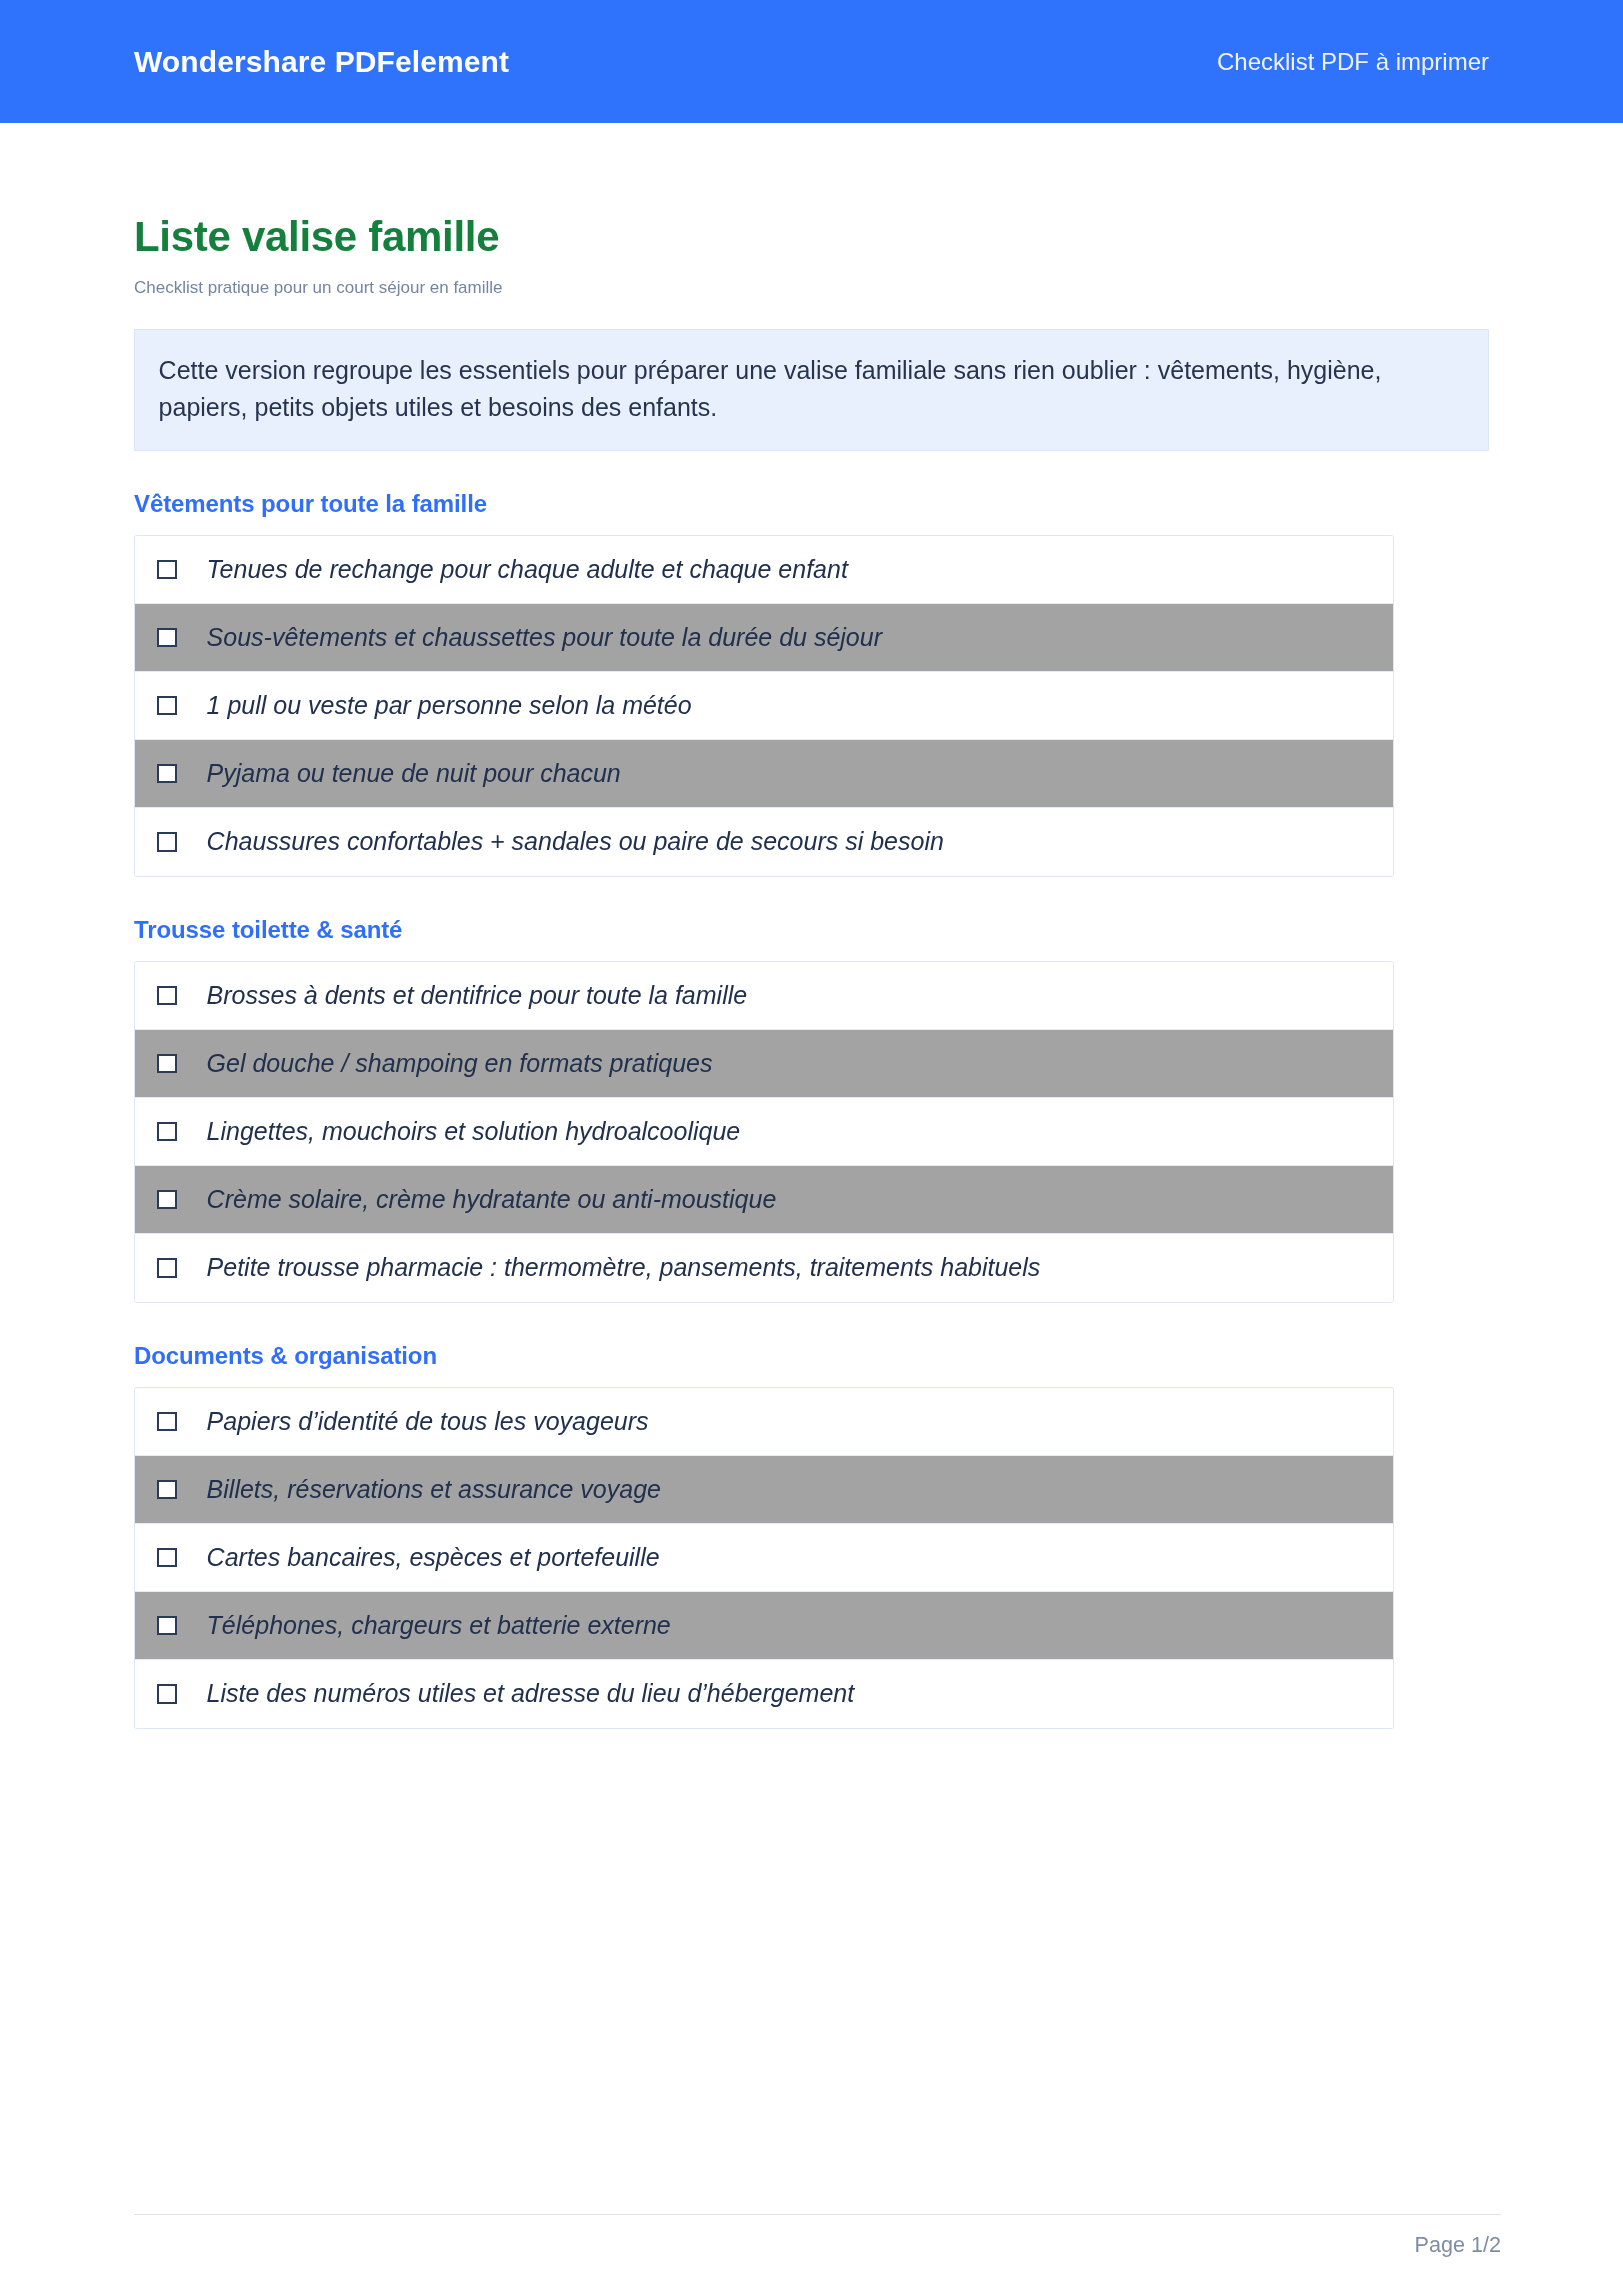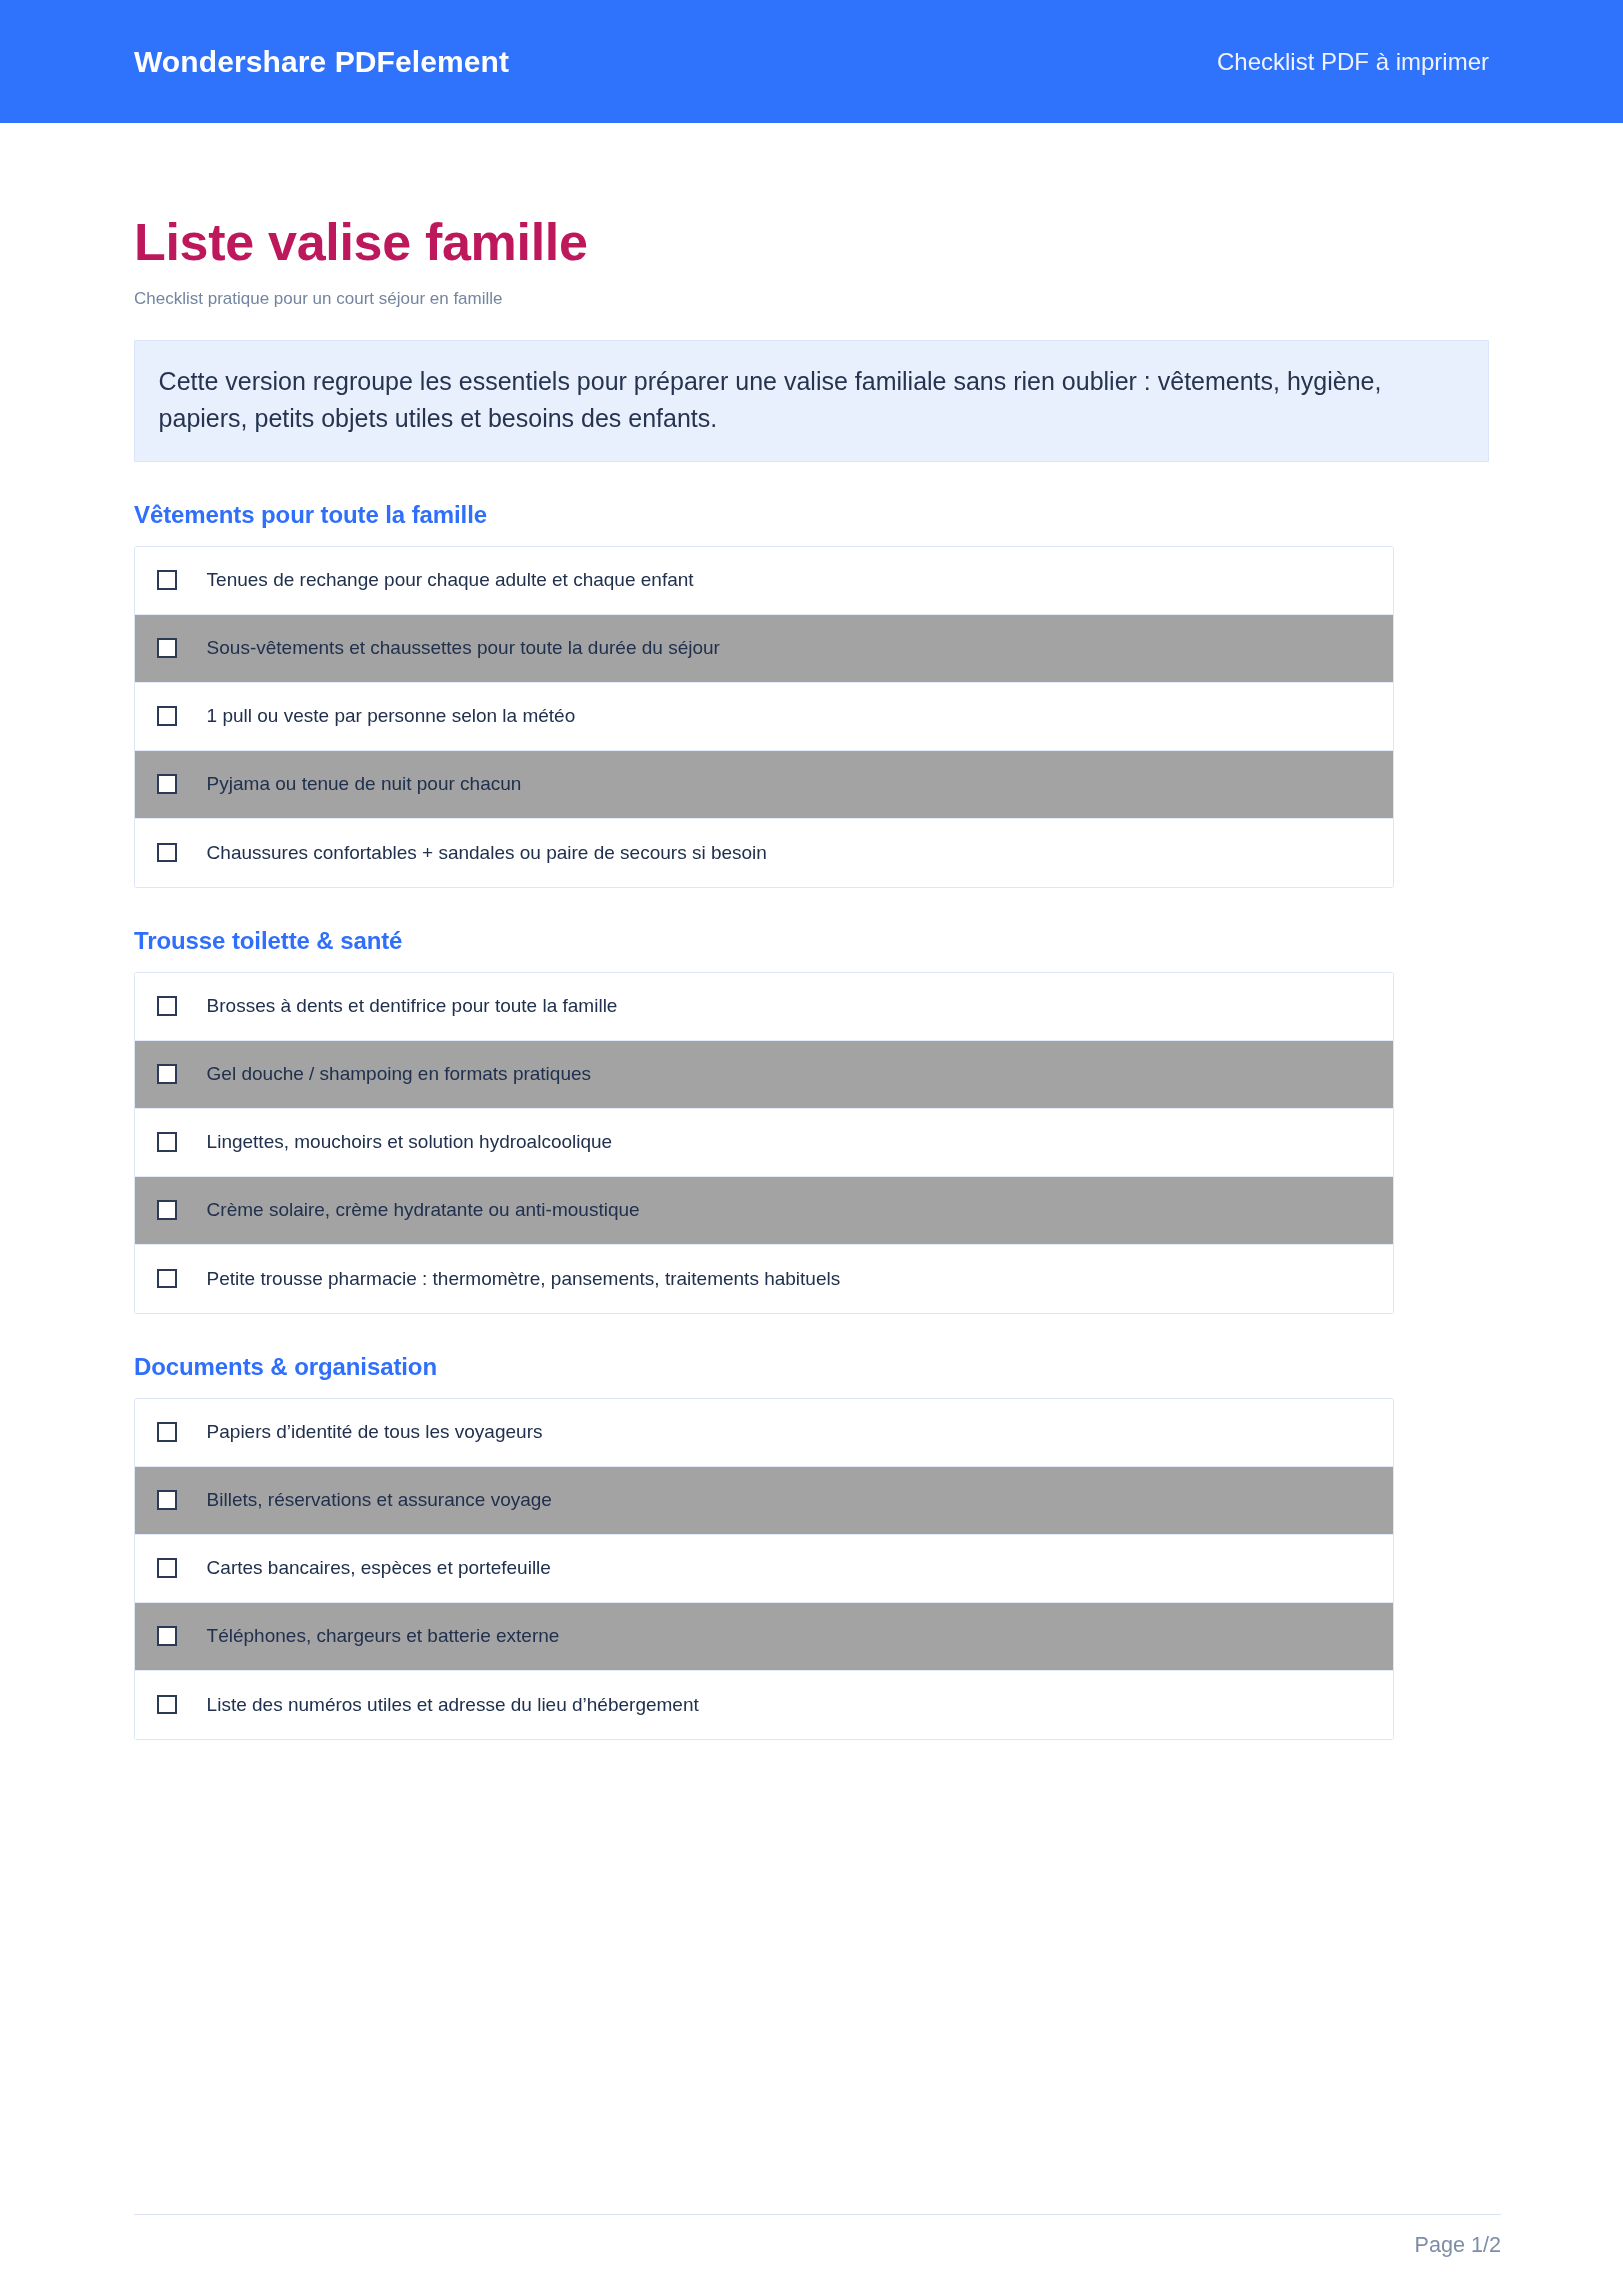"Liste valise famille" .doc-title { color: #be185d -> #15803d; font-size: 52px -> 42px }
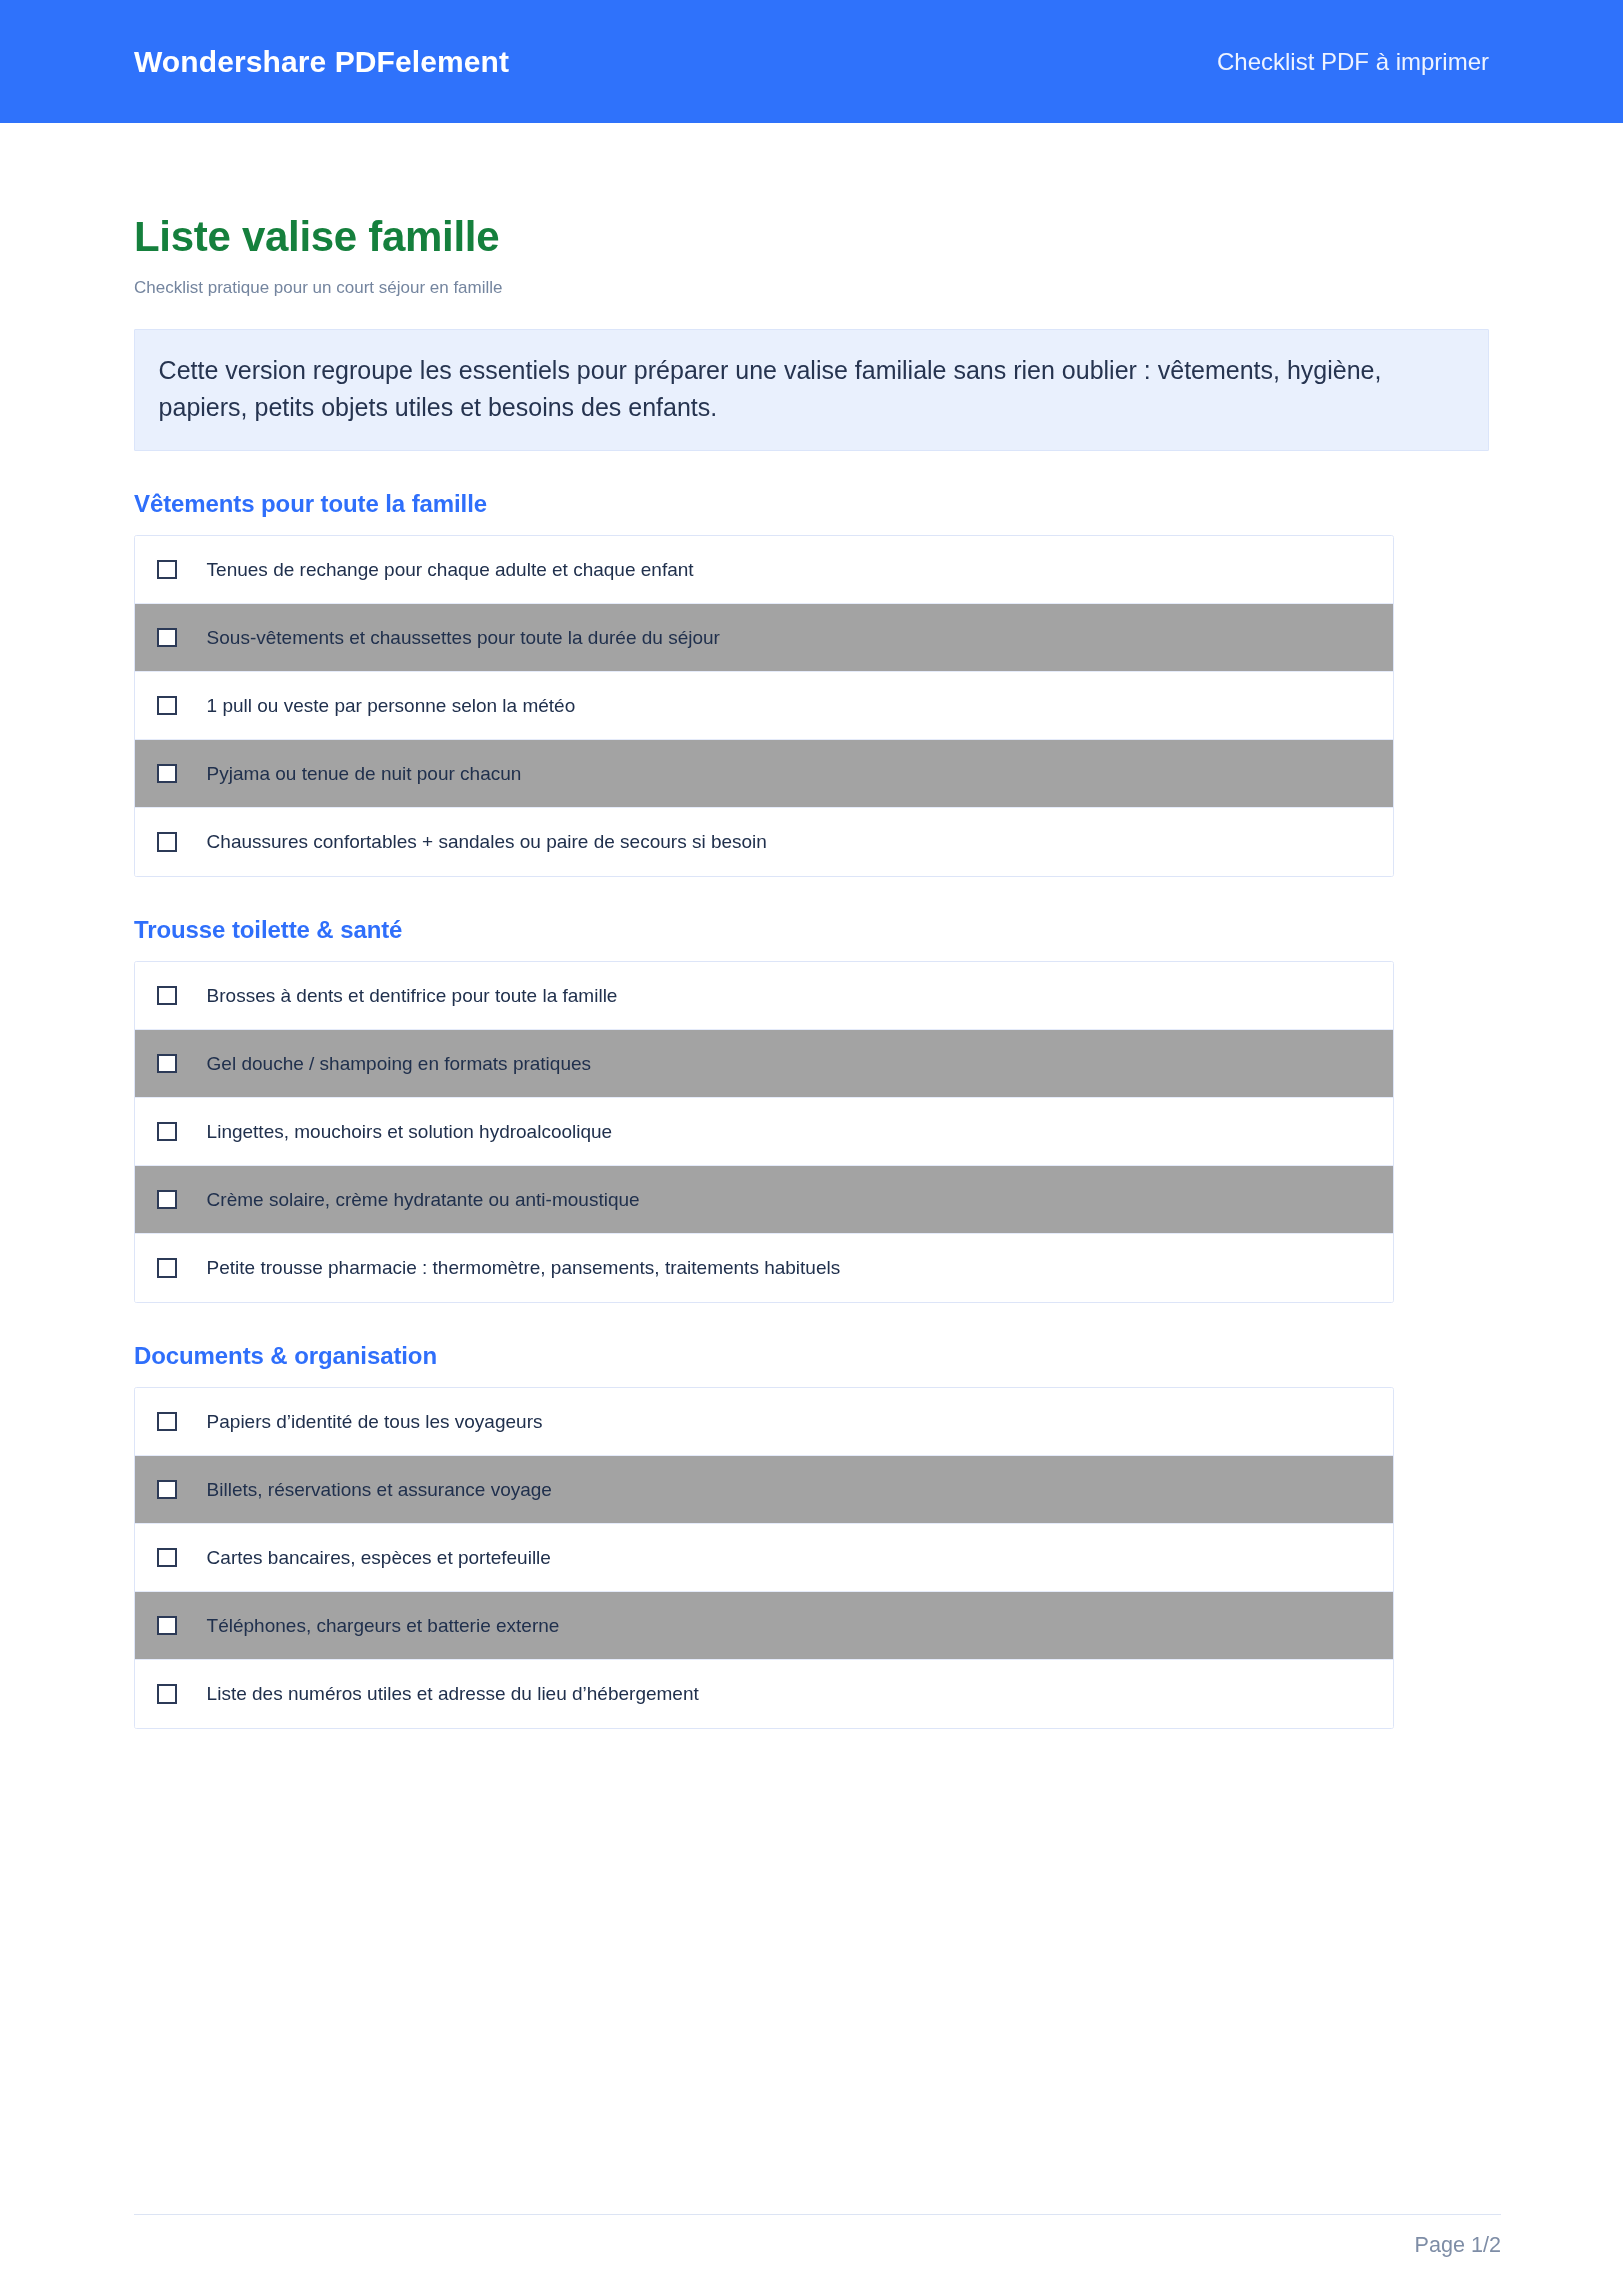"Tenues de rechange pour chaque" .check-label { font-size: 19px -> 25px; font-style: none -> italic }
